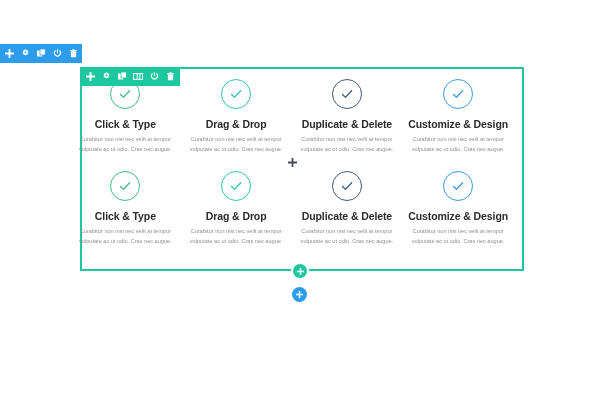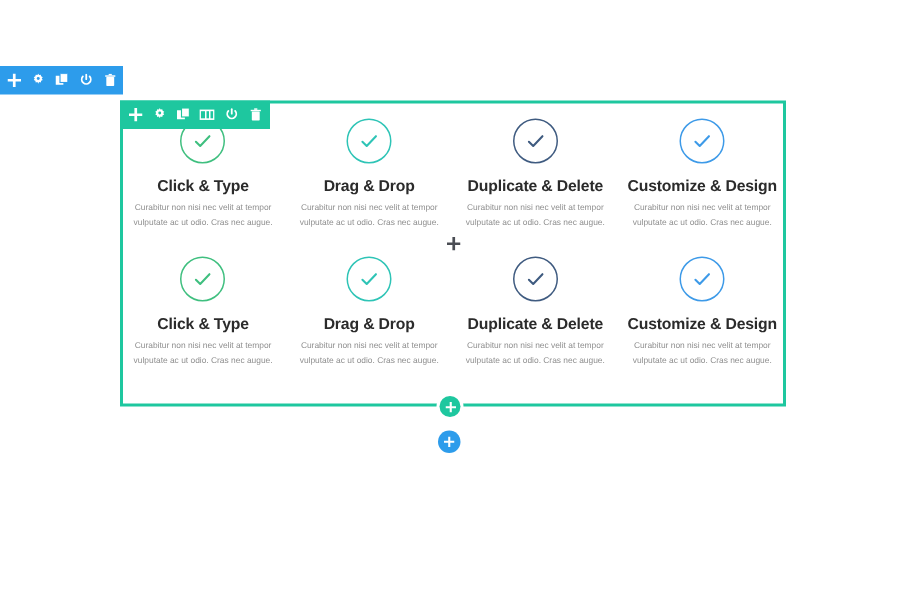"Click & Type" #row-inner { left: 80px -> 70px }
